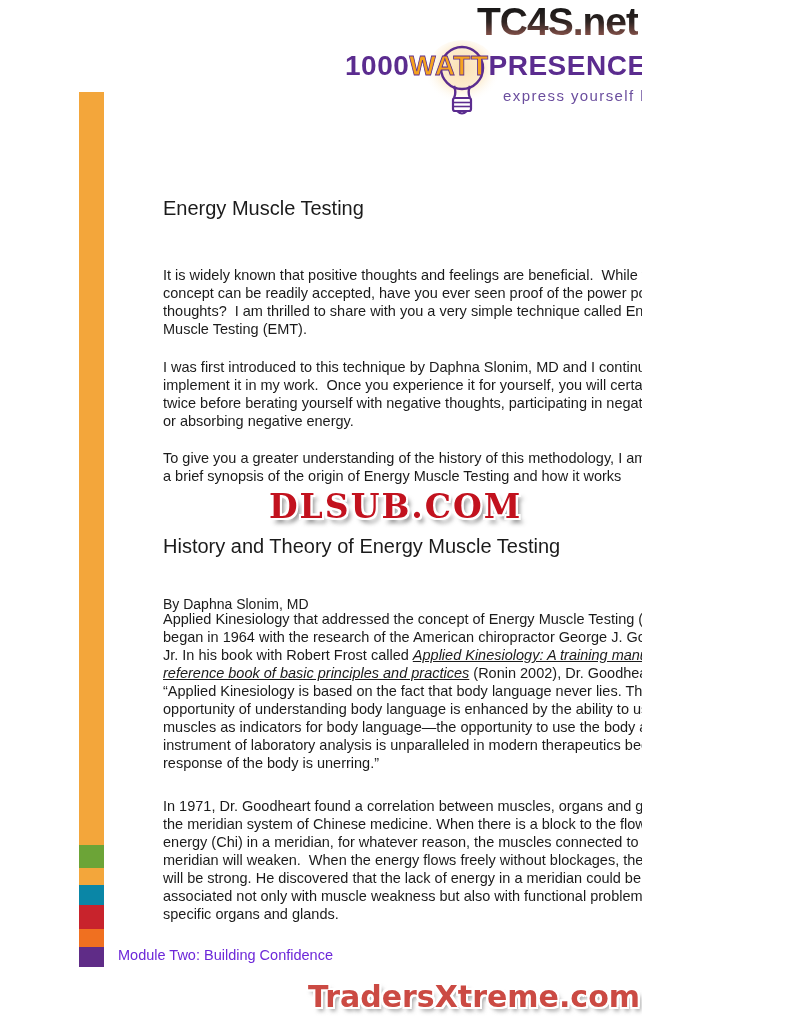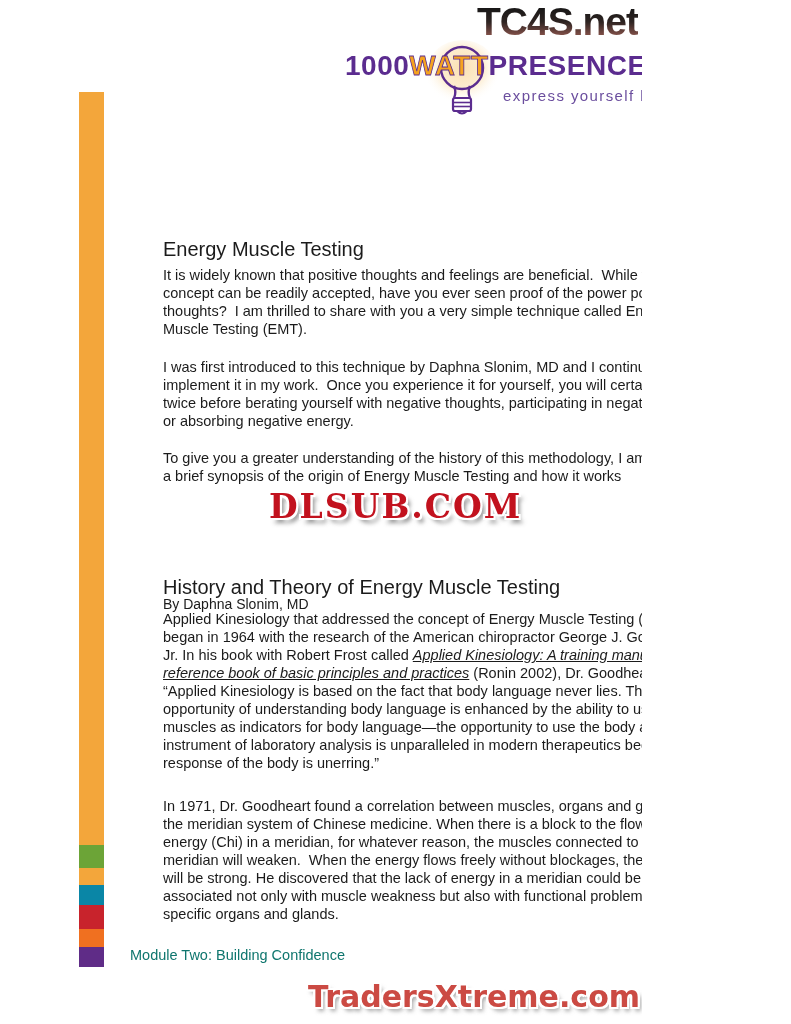"Energy Muscle Testing" h1.doc-title, h2.section-title { margin-top: 41px -> none }
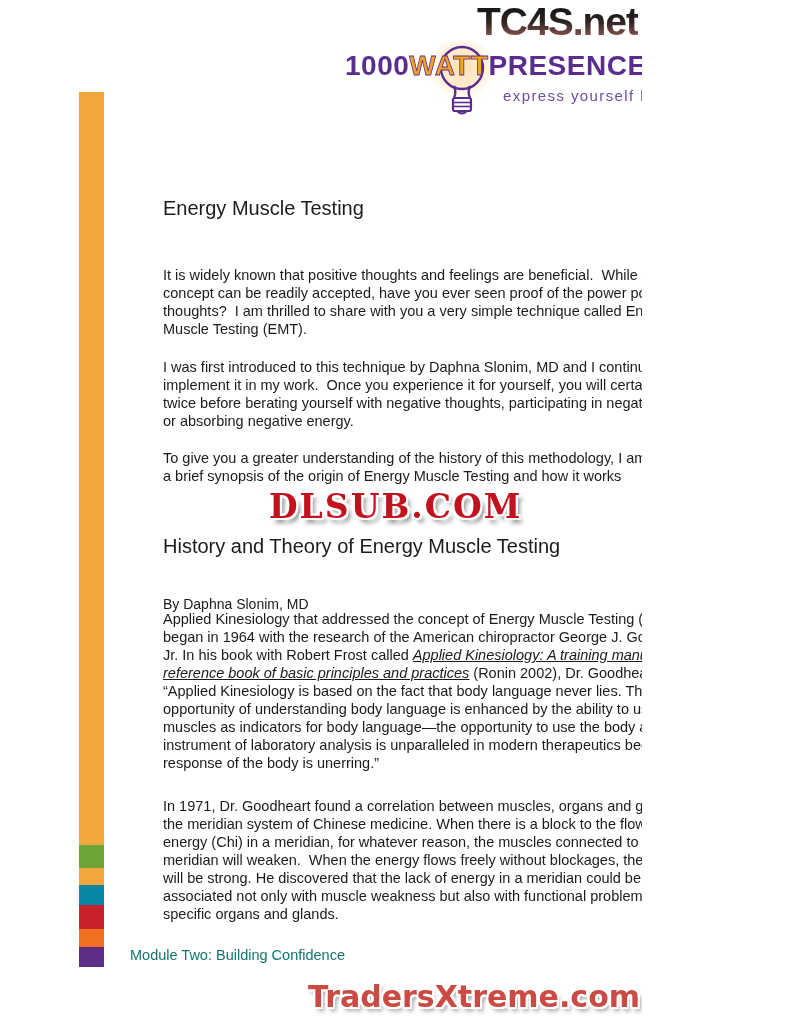"Module Two: Building Confidence" .module-label { color: #0f766e -> #6d28d9; margin-left: 12px -> none }
